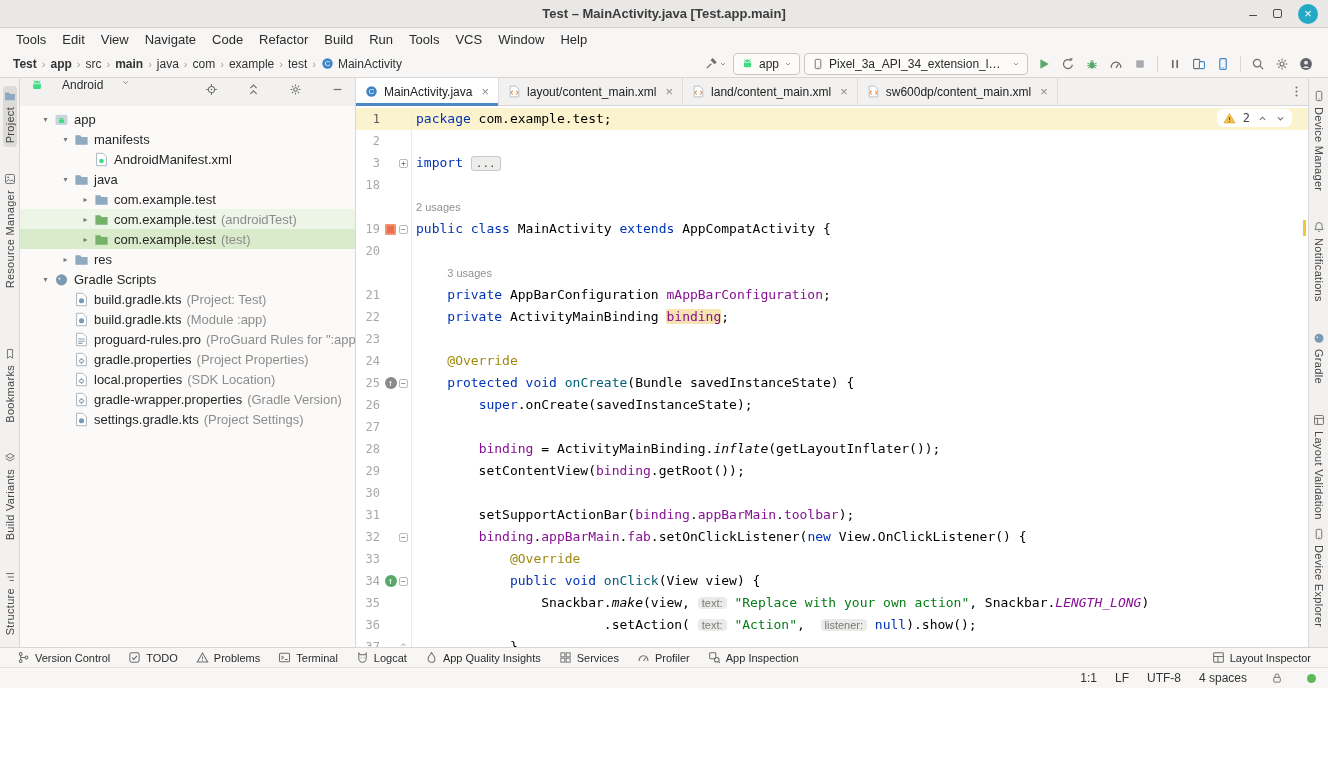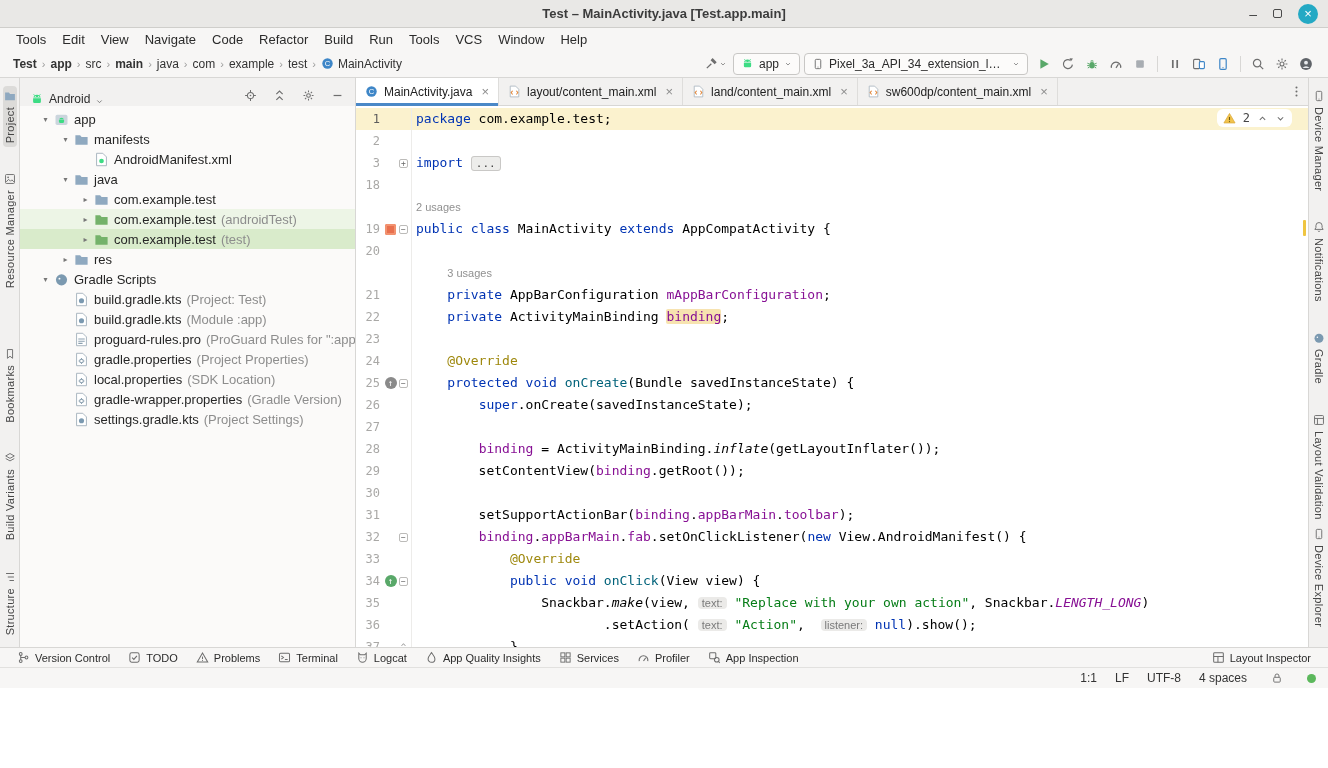"Android" .project-header { align-items: flex-end -> flex-start; gap: 5px -> 18px }
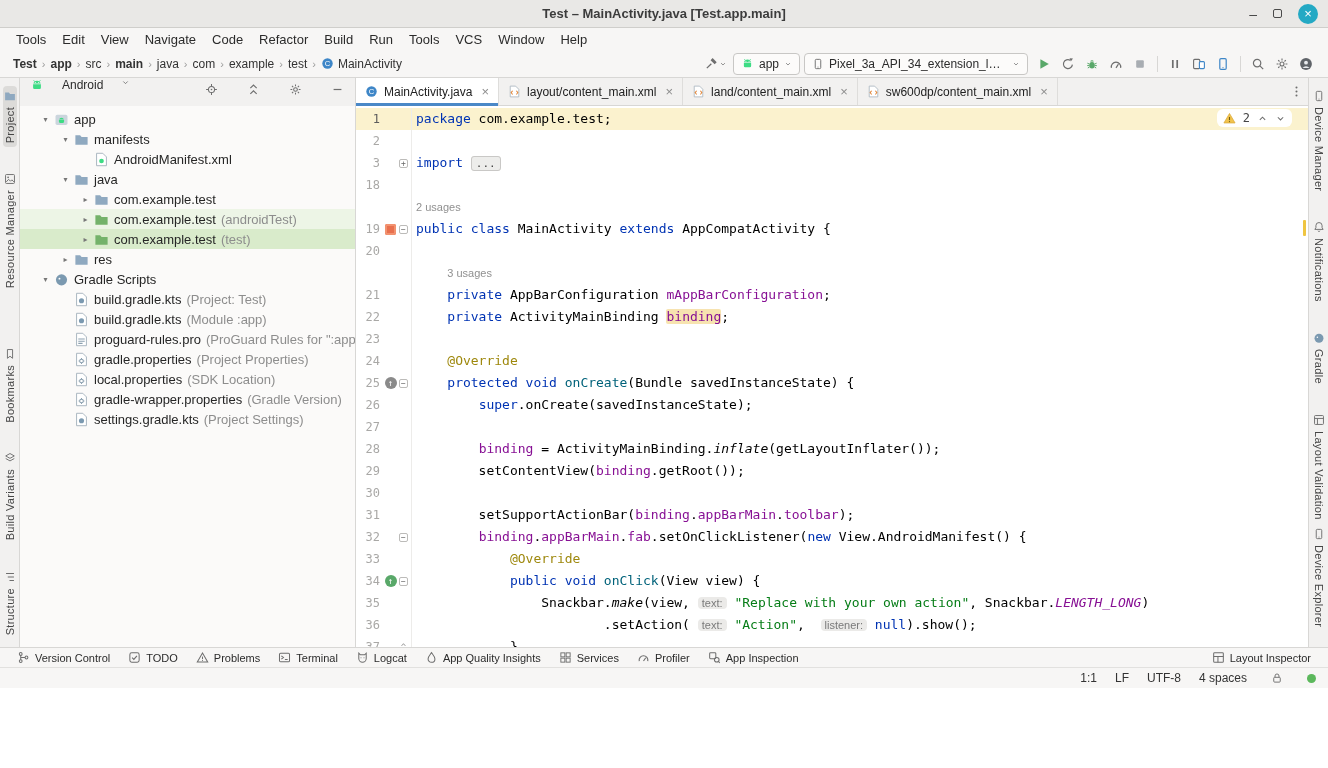"View.AndroidManifest() {" span.p { text: View.AndroidManifest -> View.OnClickListener }
